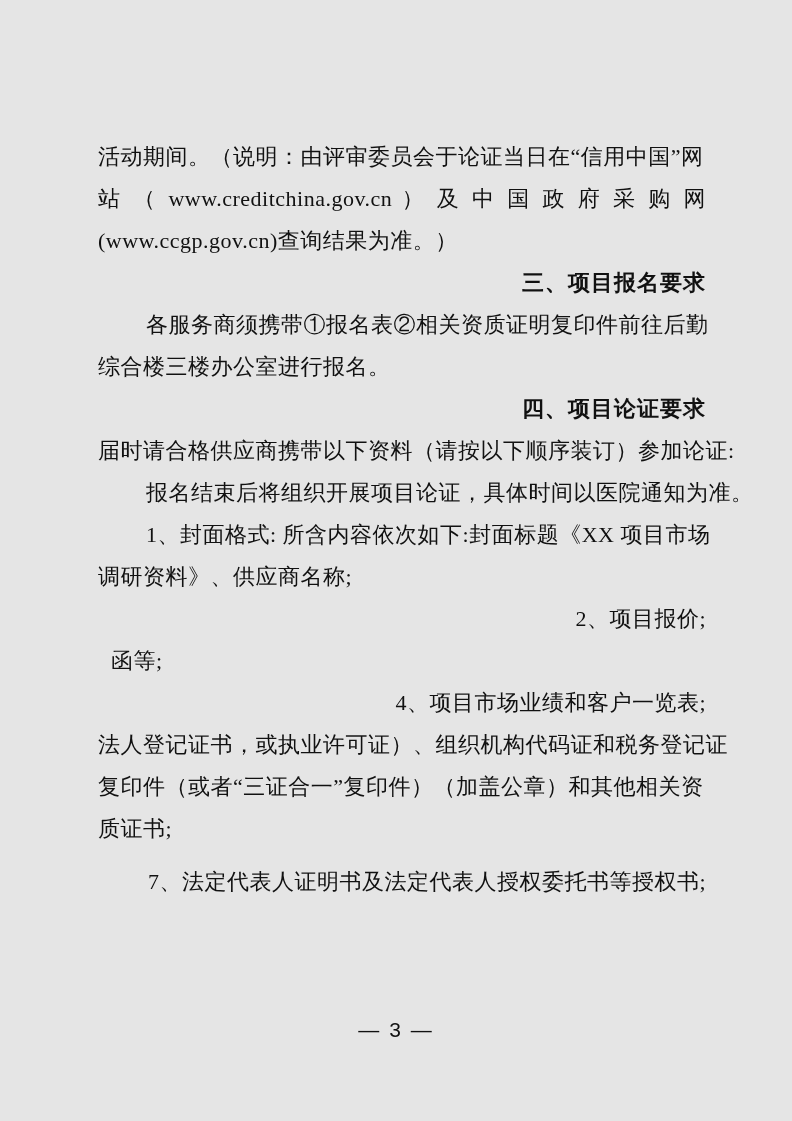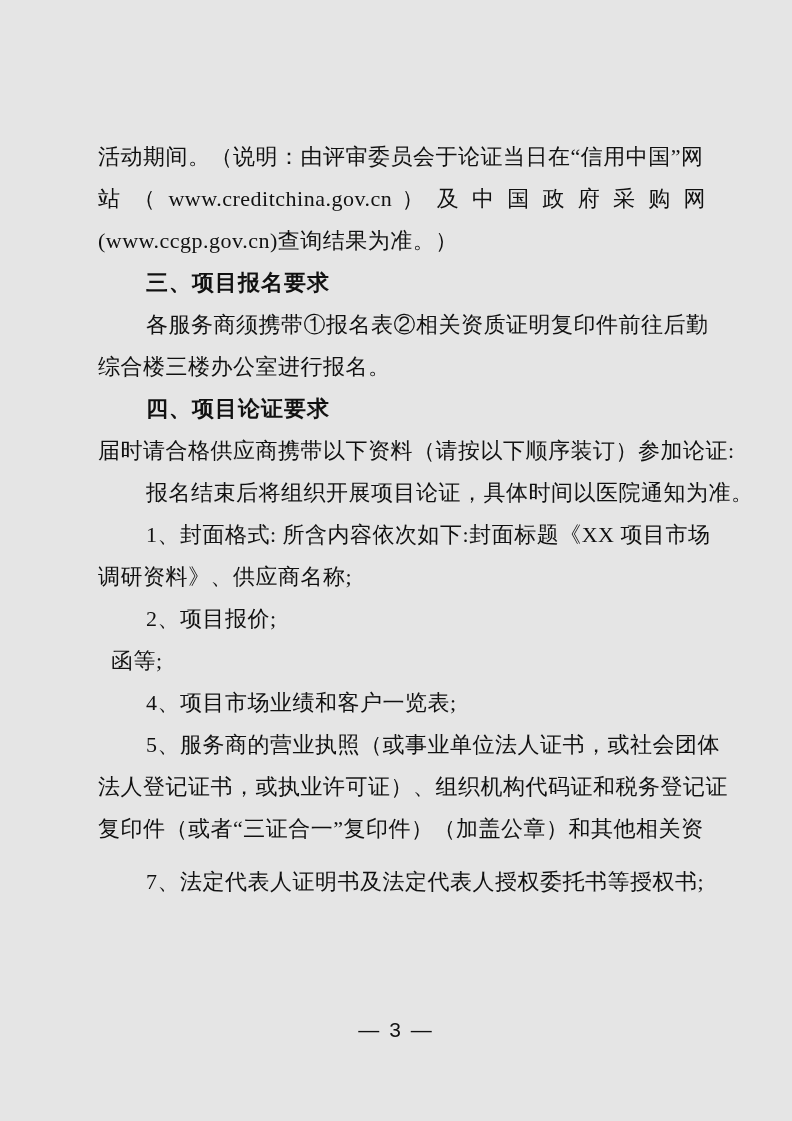"三、项目报名要求" .indent-2 { text-align: none -> right }
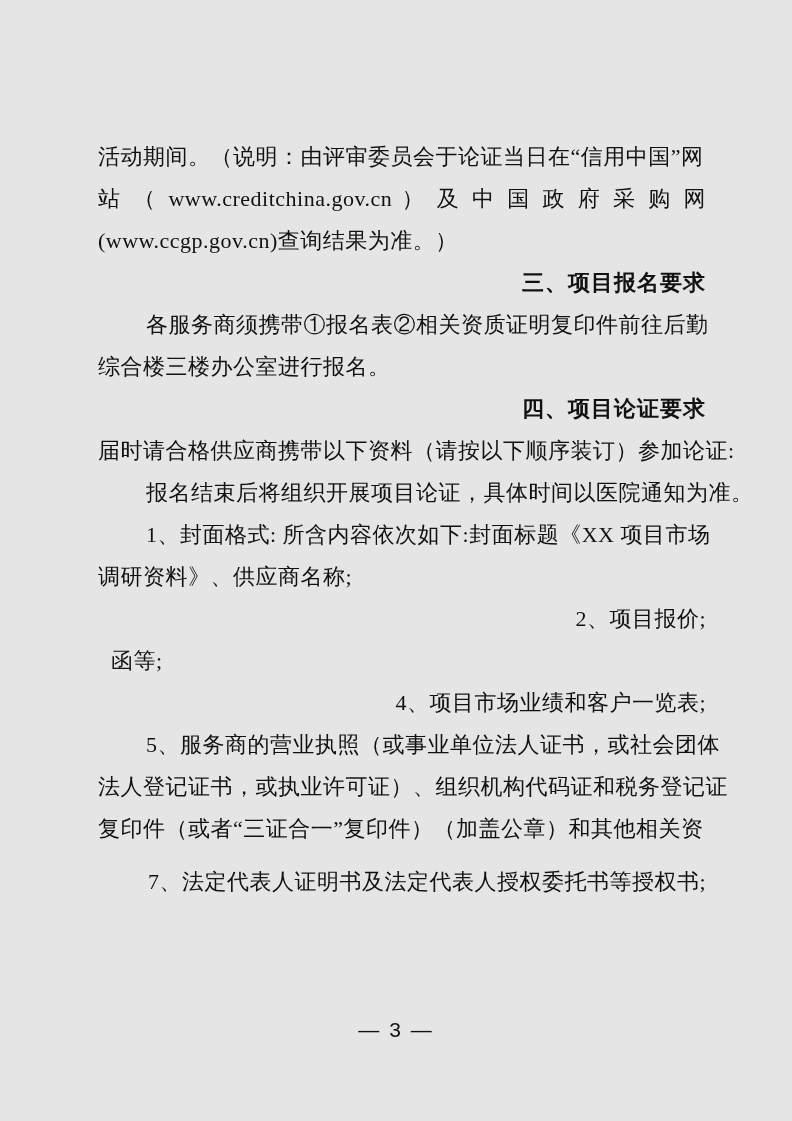"5、服务商的营业执照（或事业单位法人证书，或社会团体" div.line { html: <div>5、服务商的营业执照（或事业单位法人证书，或社会团体</div> -> none }
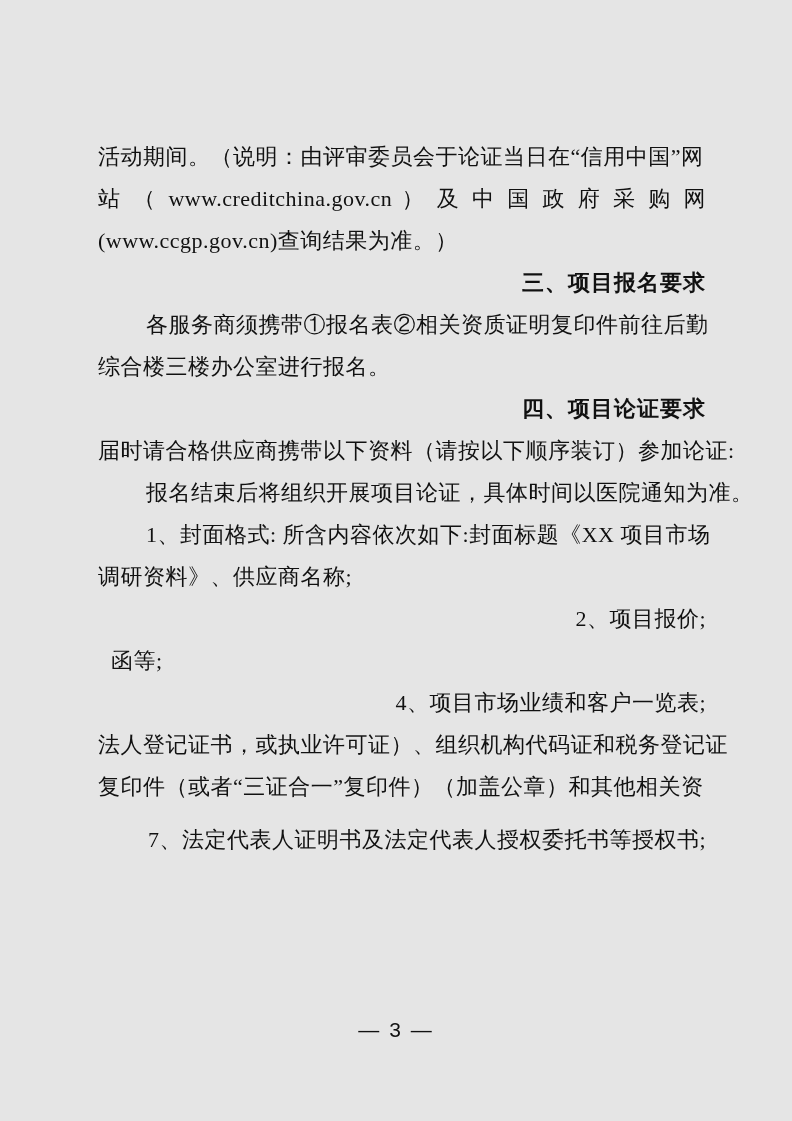"质证书;" div.line { html: none -> <div>质证书;</div> }
